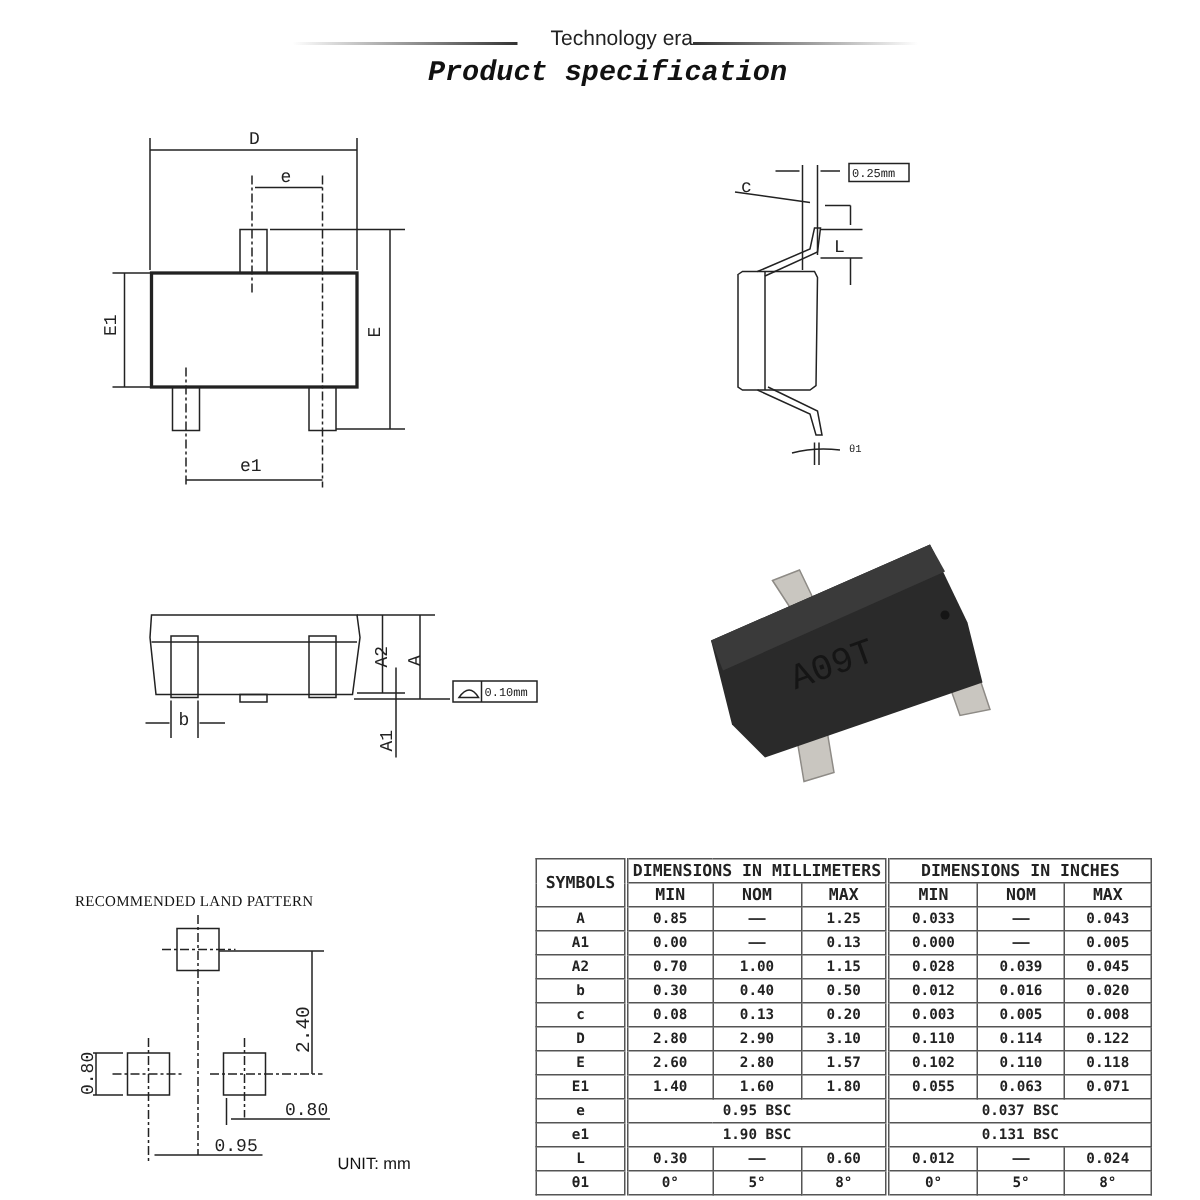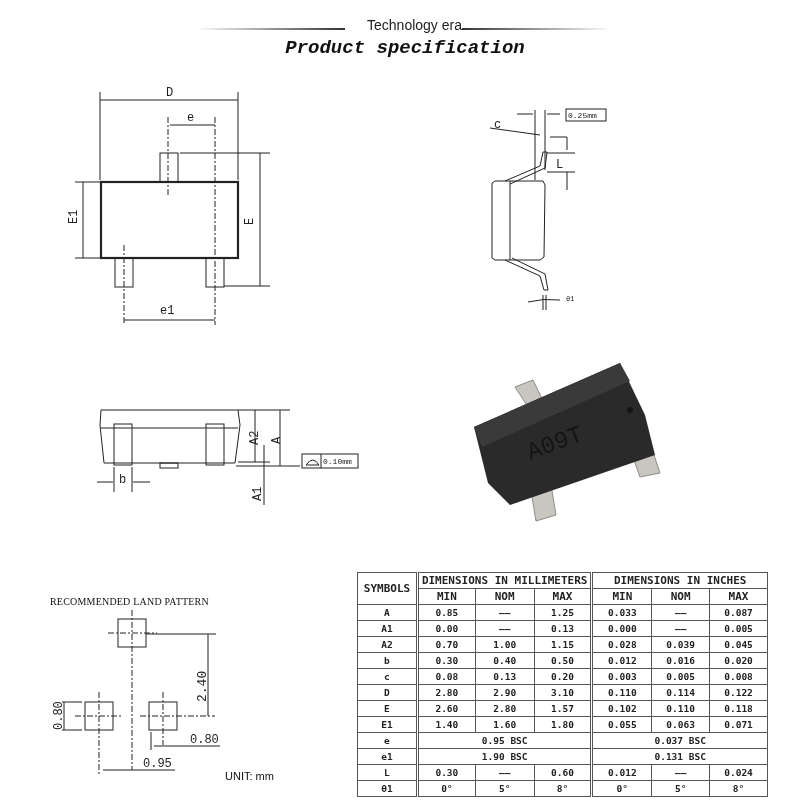"0.087" td { text: 0.087 -> 0.043 }
